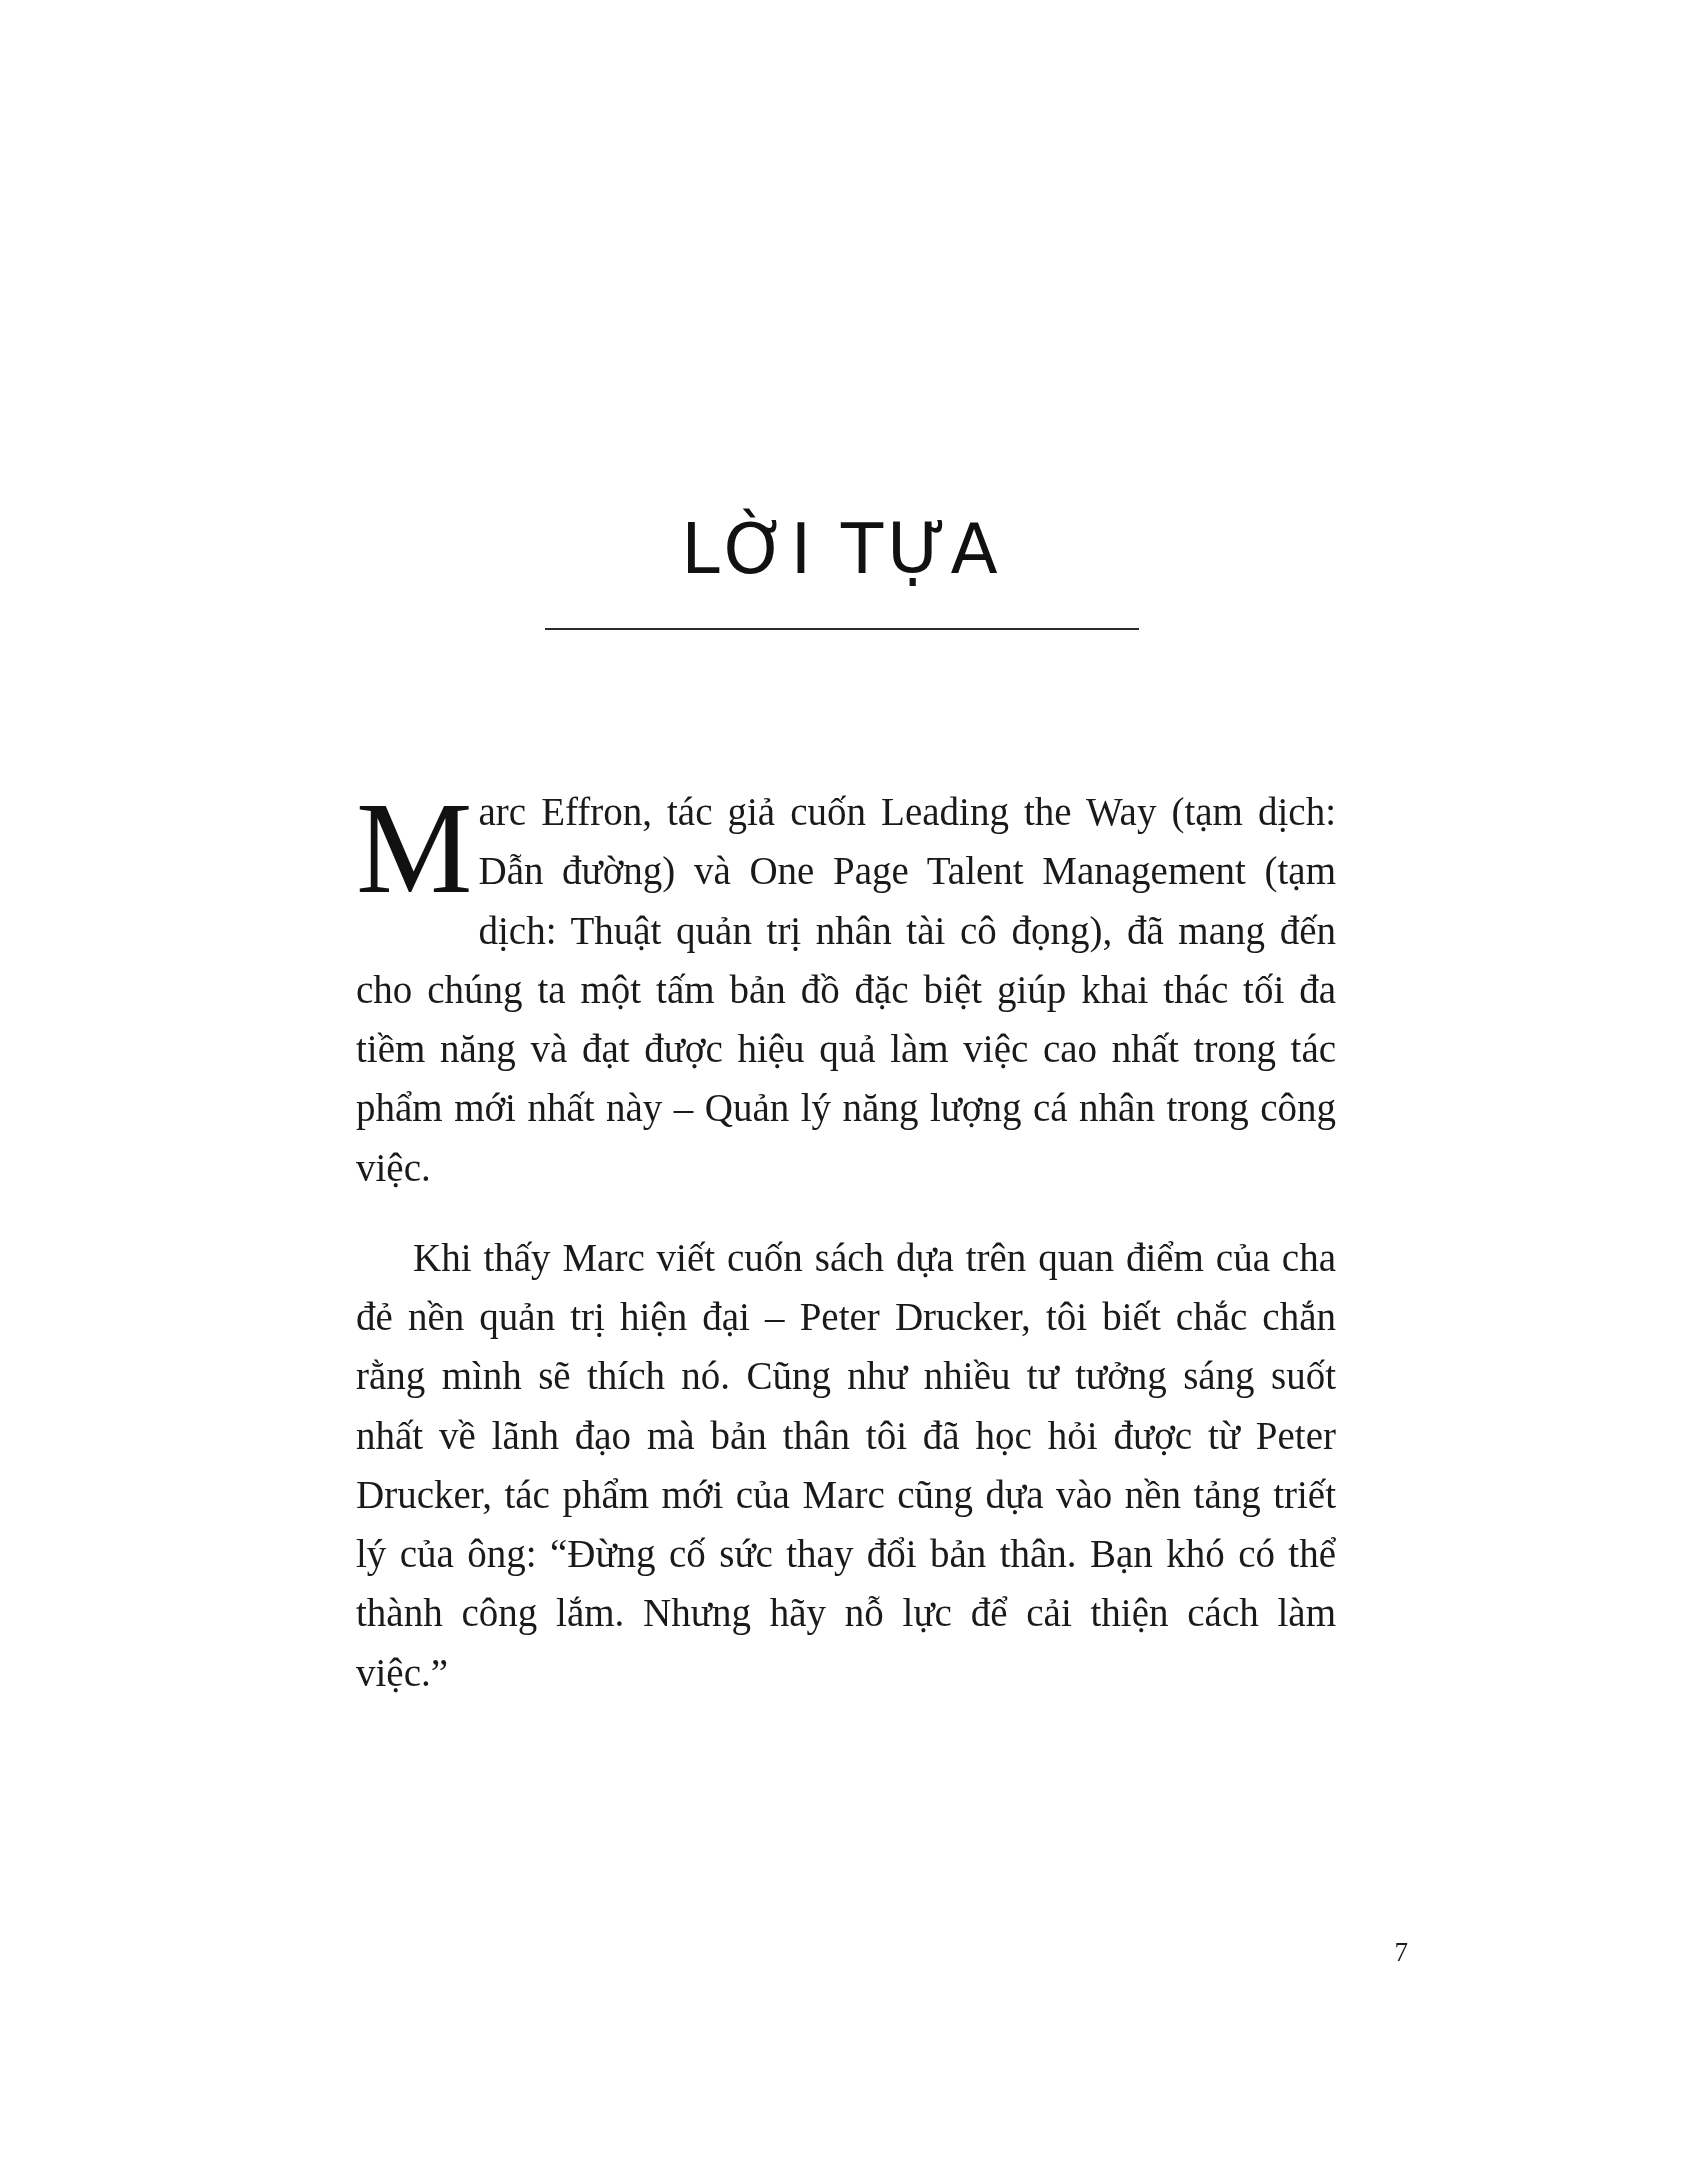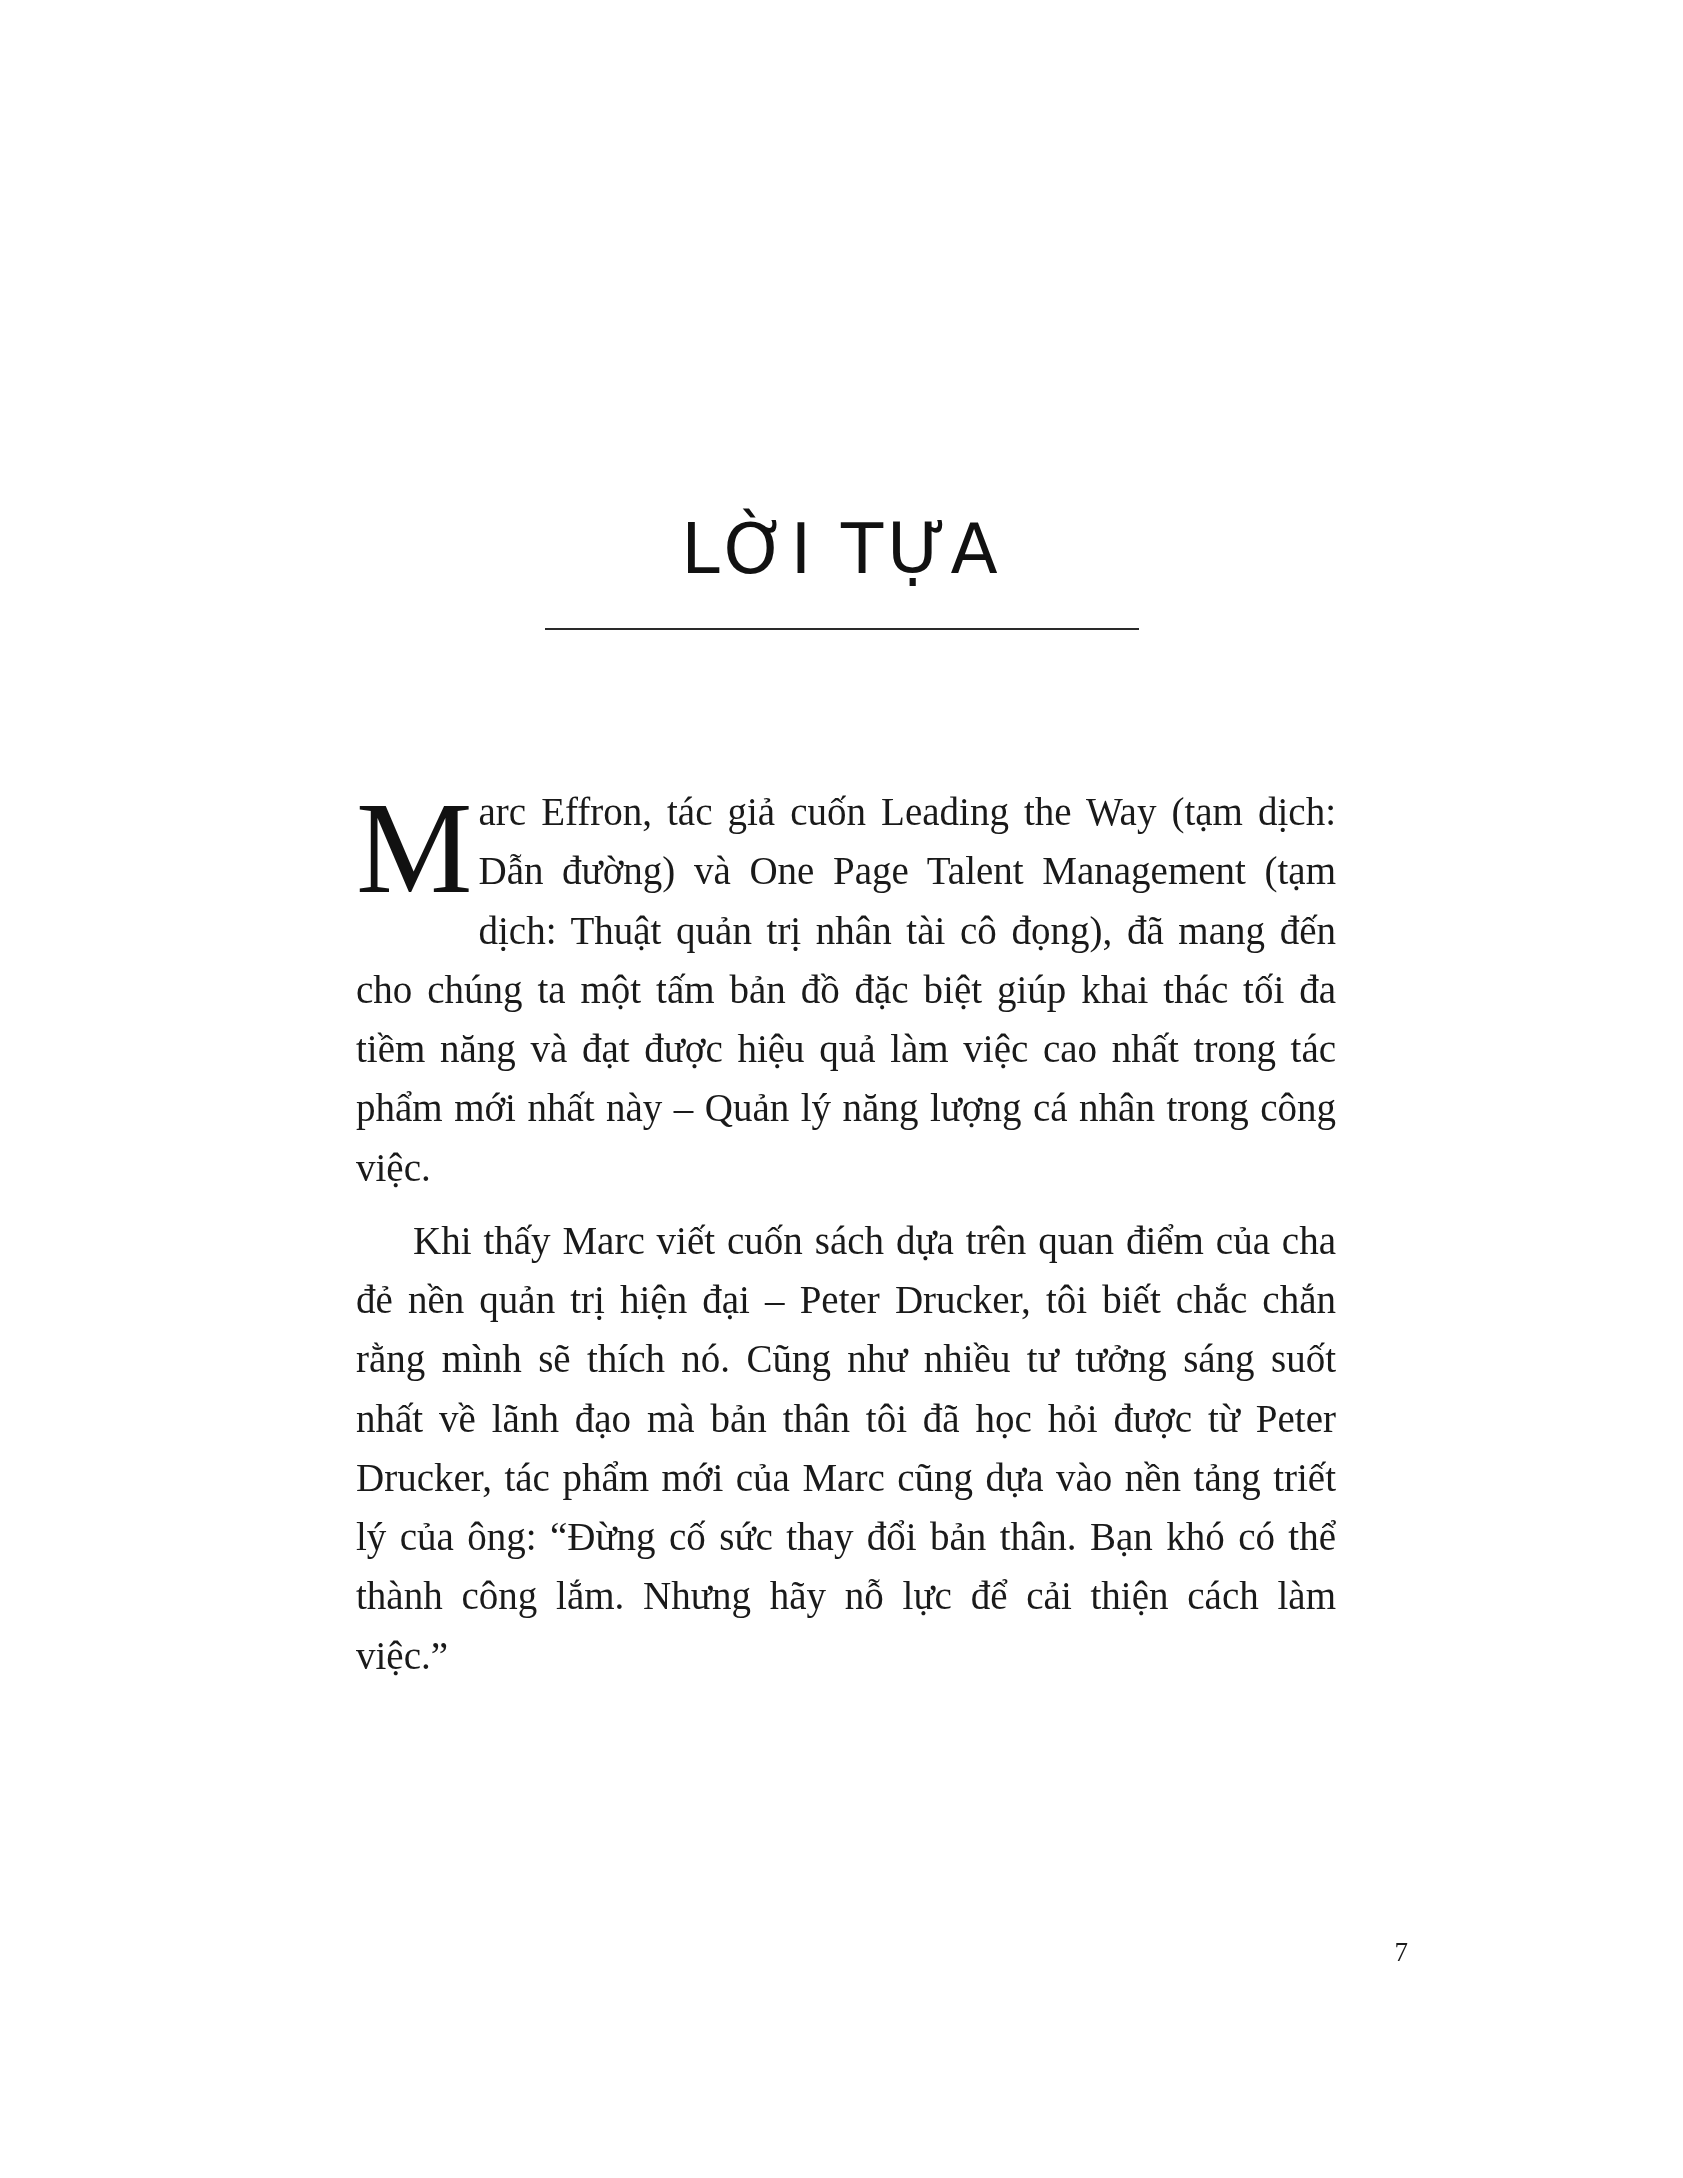"Khi thấy Marc viết cuốn" p.body-par + p.body-par { margin-top: 14px -> 31px }
